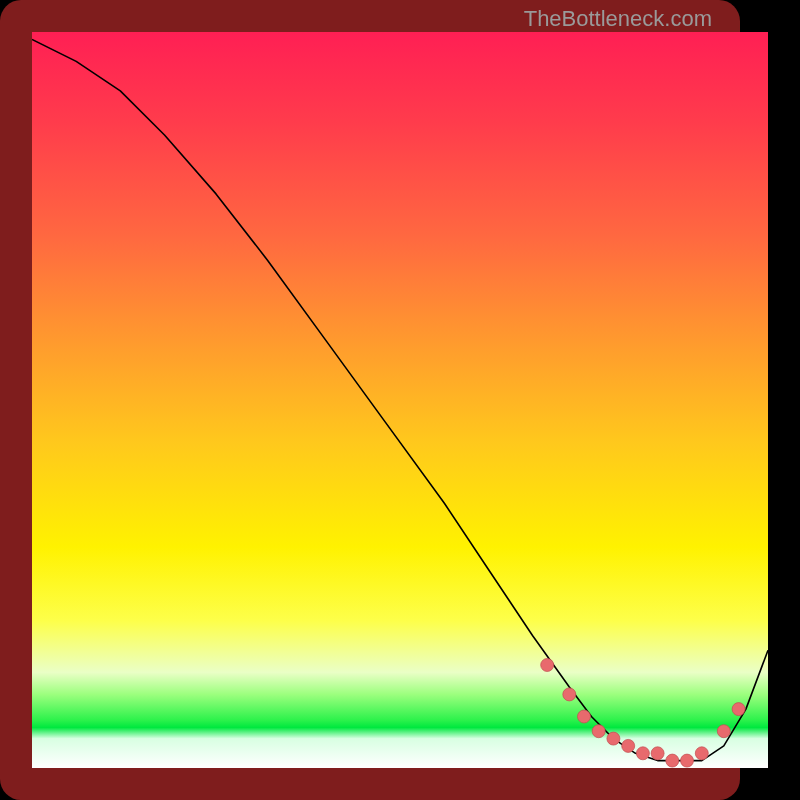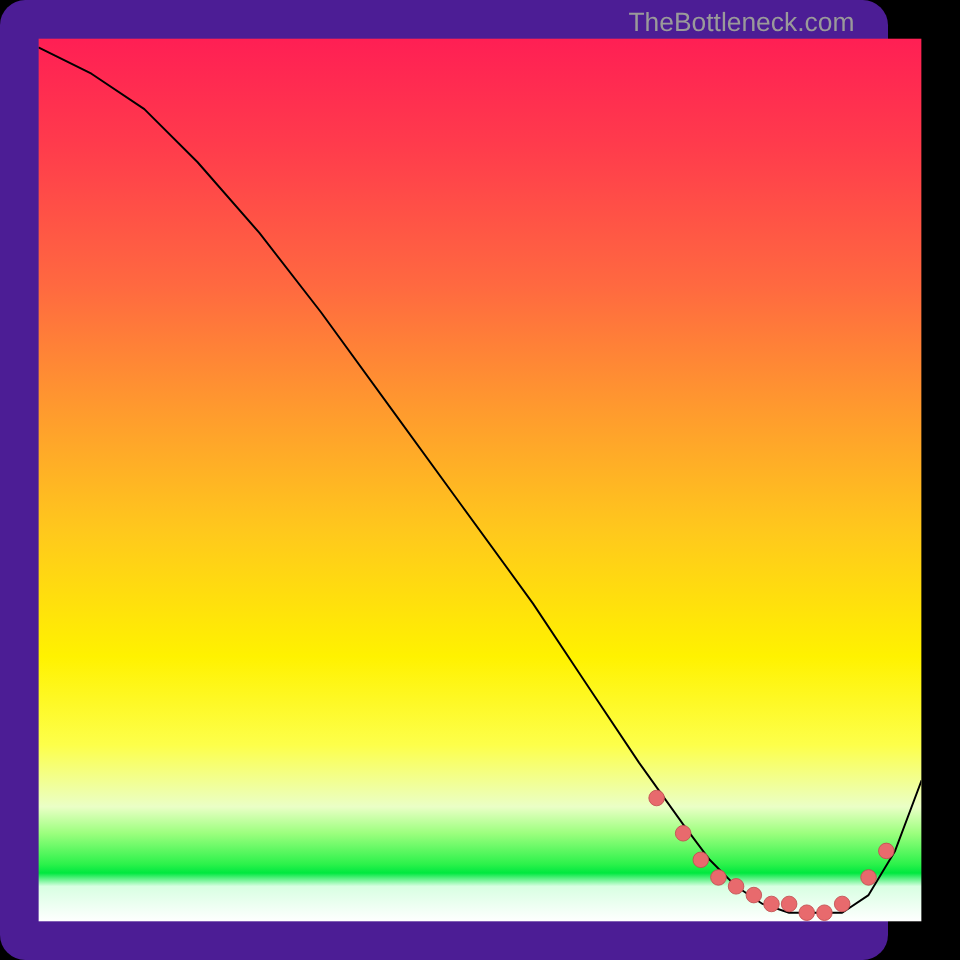"TheBottleneck.com" .canvas { background: #4c1d95 -> #7f1d1d }
